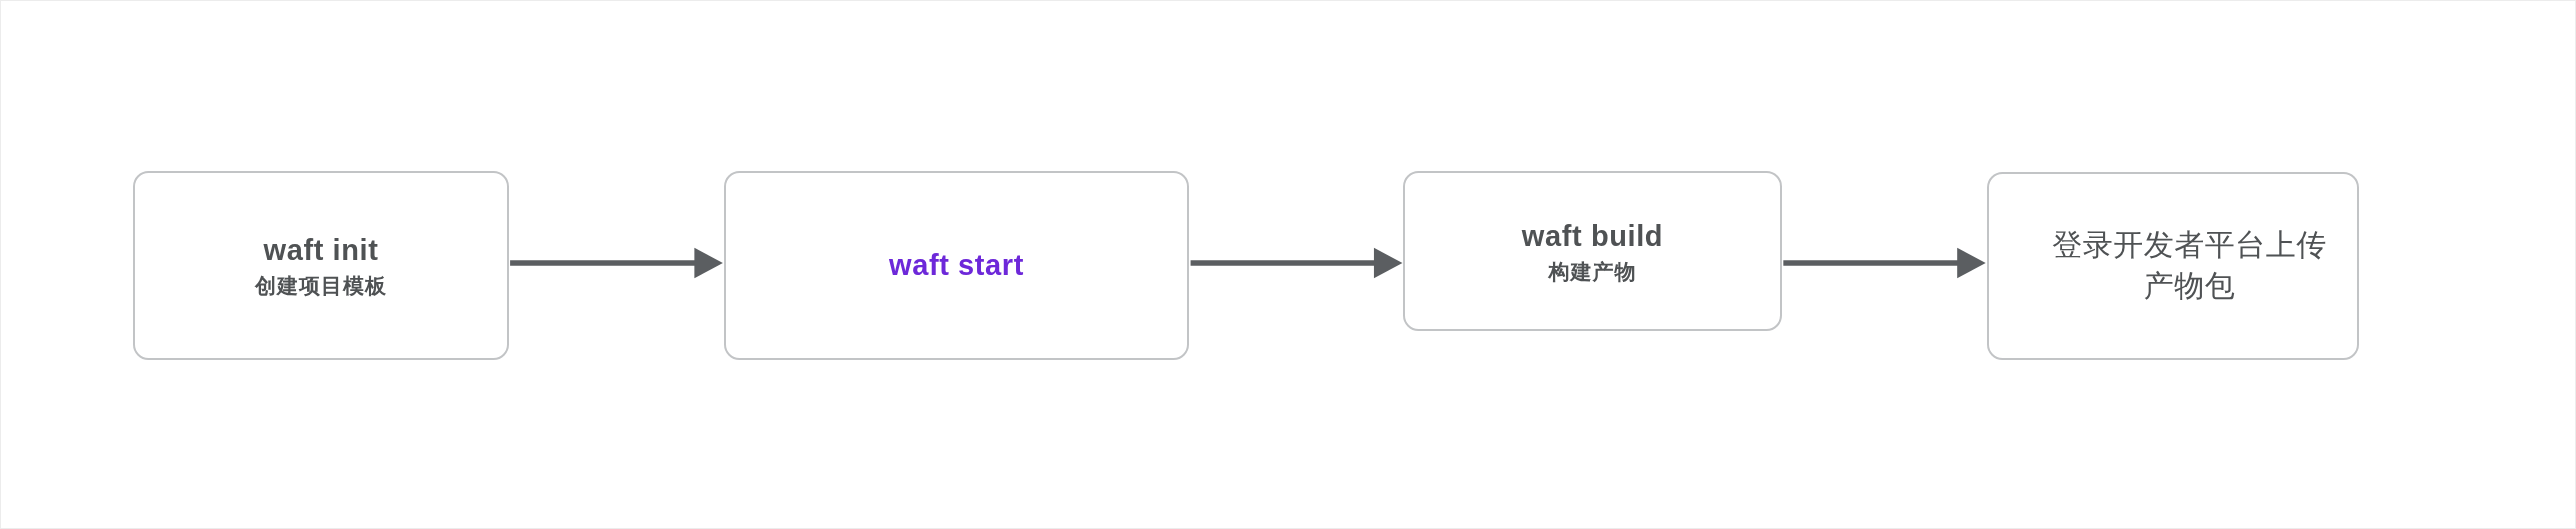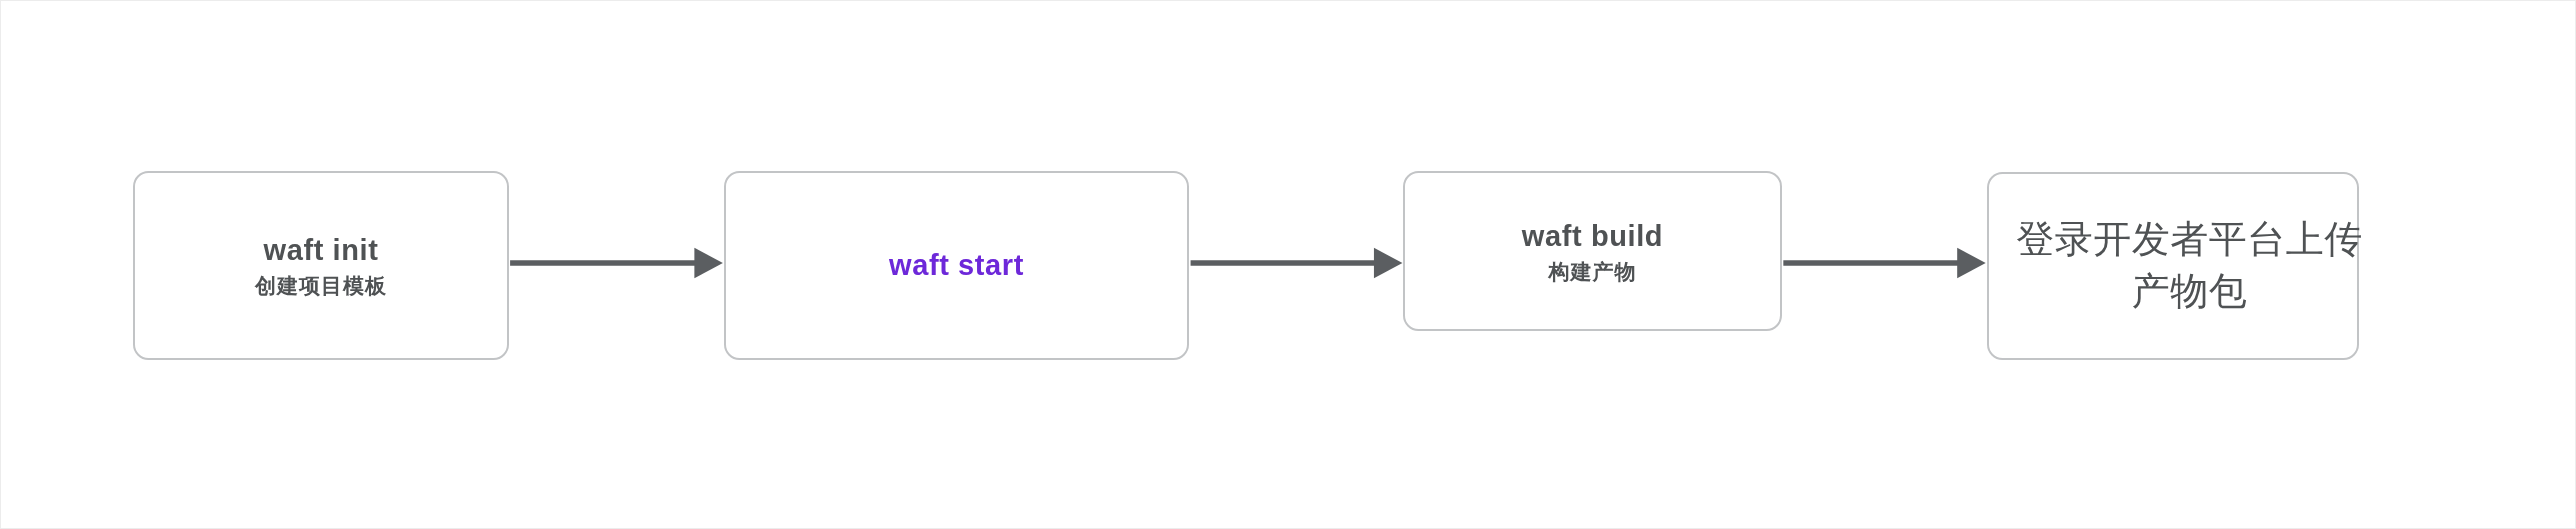"登录开发者平台上传" .node-line.cn-plain { font-size: 38px -> 30px }
